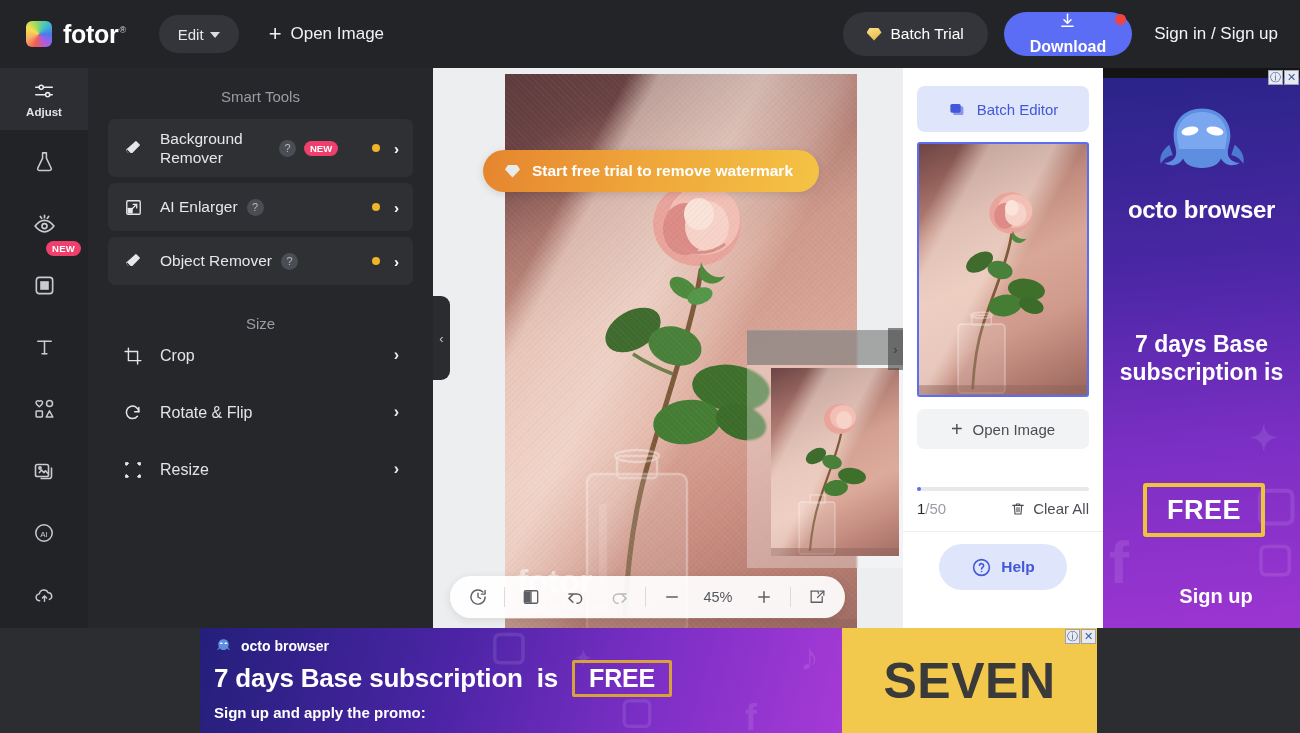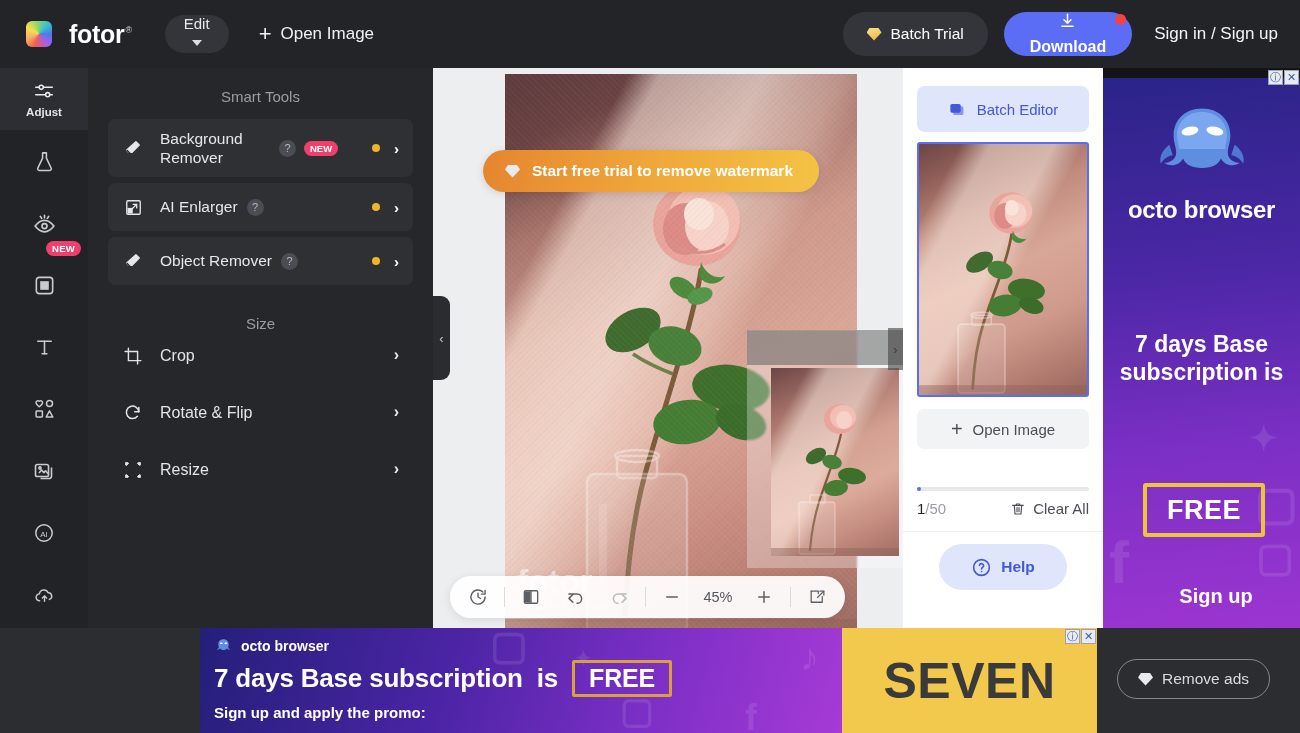"fotor®" .logo-text { margin-left: 17px -> 11px }
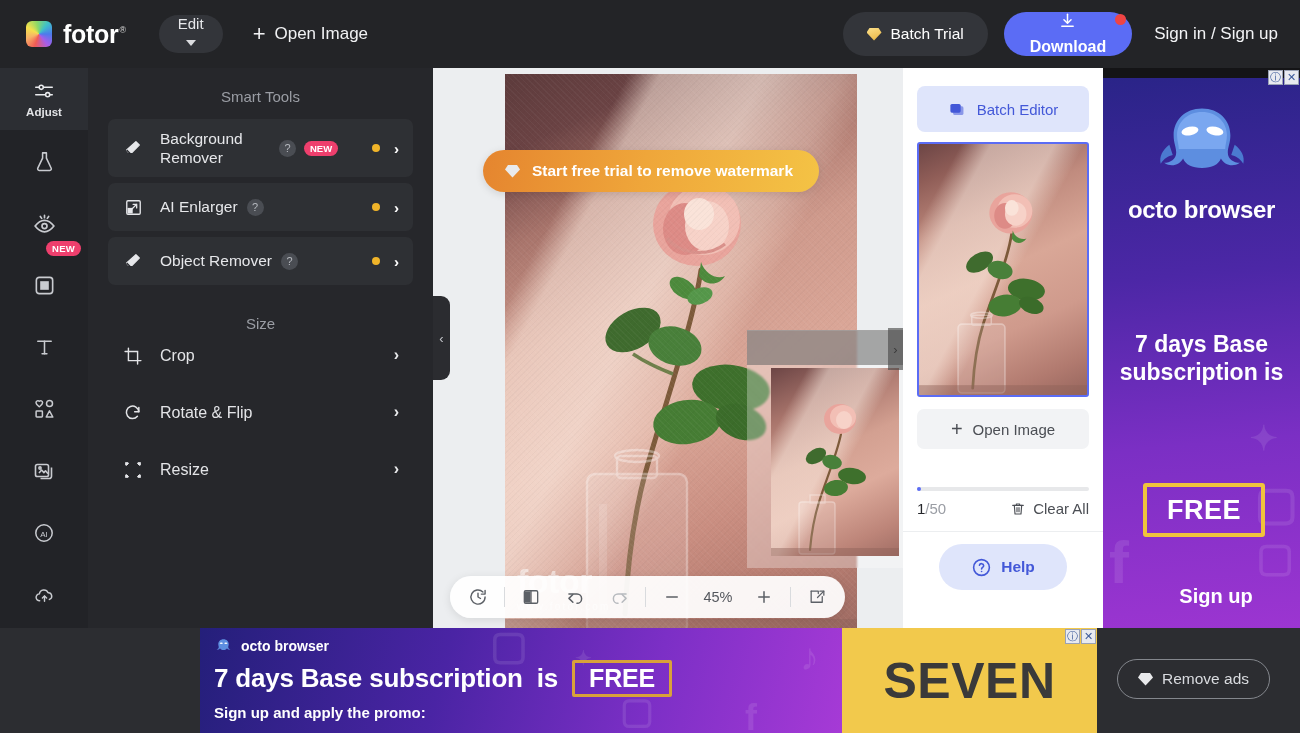"Edit" .edit-btn { flex-direction: column -> none }
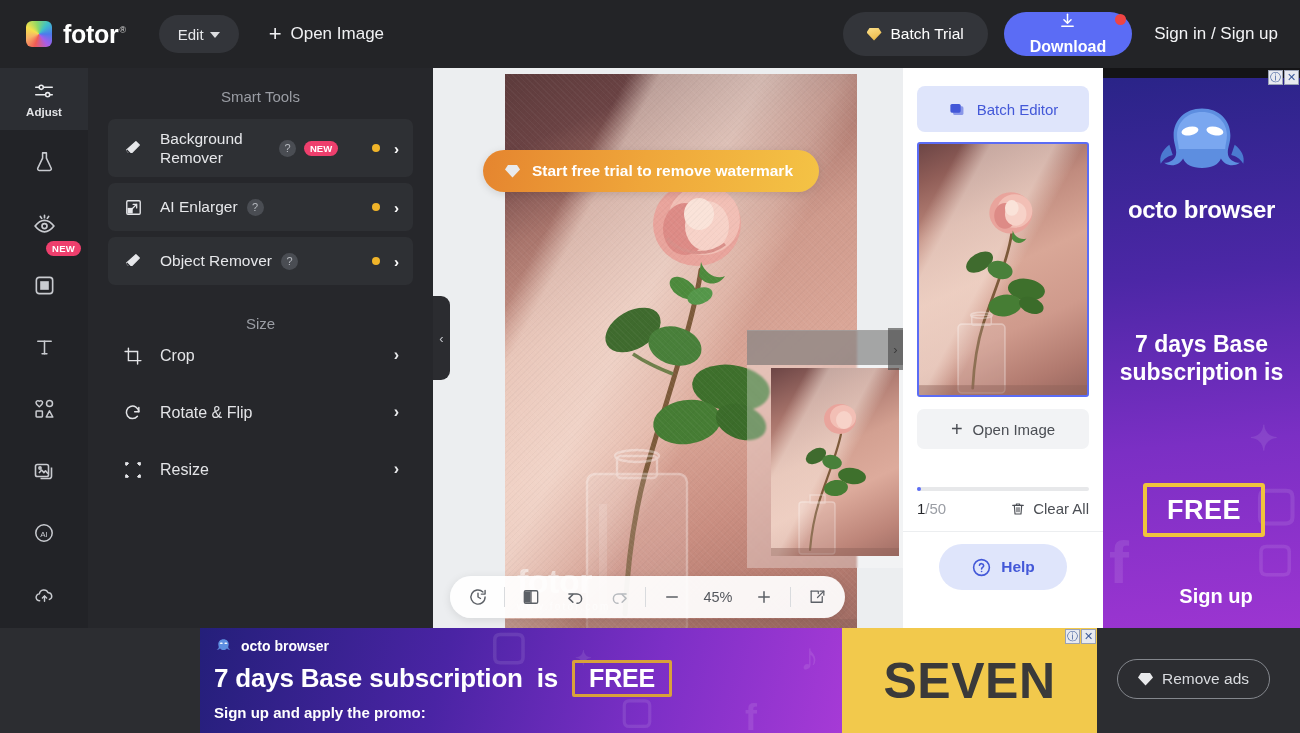"Remove ads" div.remove-ads { html: <div> <span></span> <span>Remove ads</span> </div> -> none }
